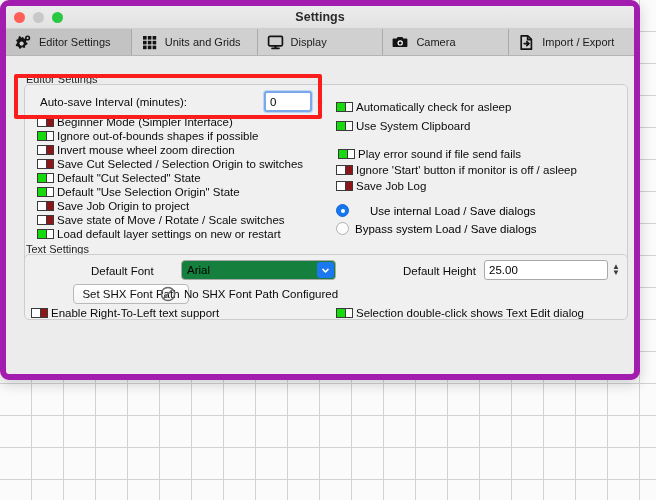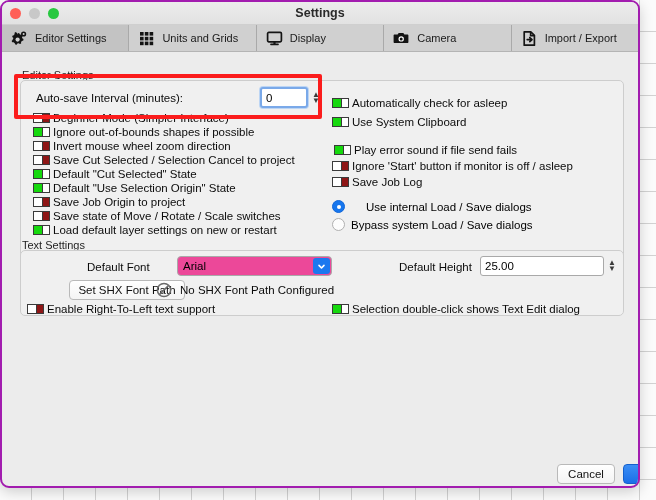"Settings" #window { border: 2px solid #a21caf -> 6px solid #a21caf; height: 488px -> 380px }
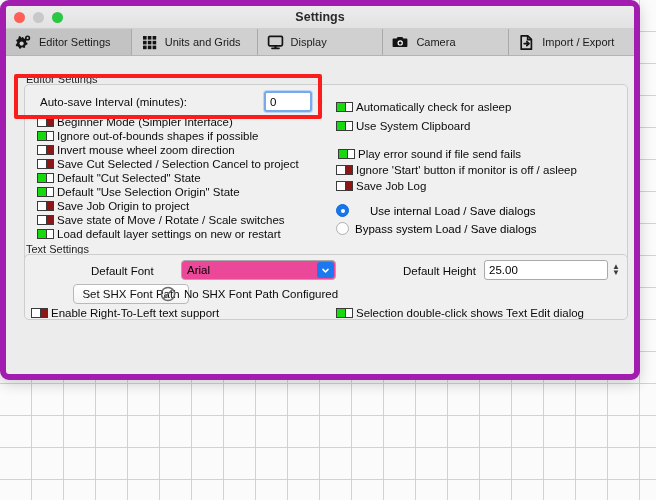"Save Cut Selected / Selection" span { text: Cancel to project -> Origin to switches }
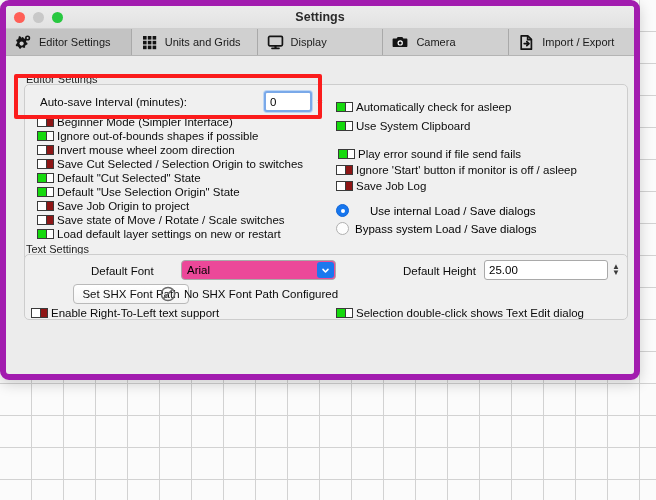"Arial" .combo { background: #ec4899 -> #15803d }
